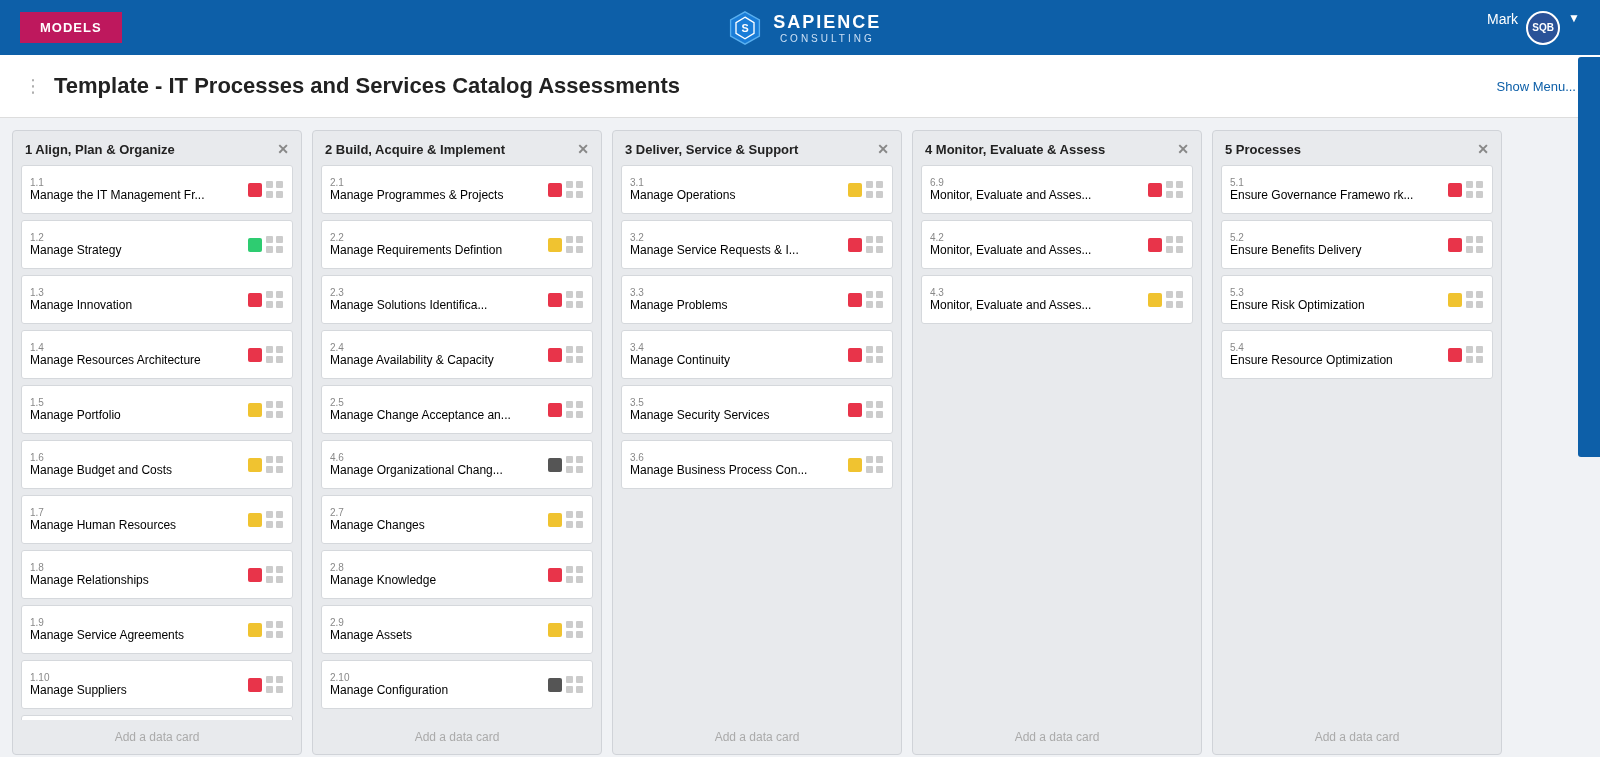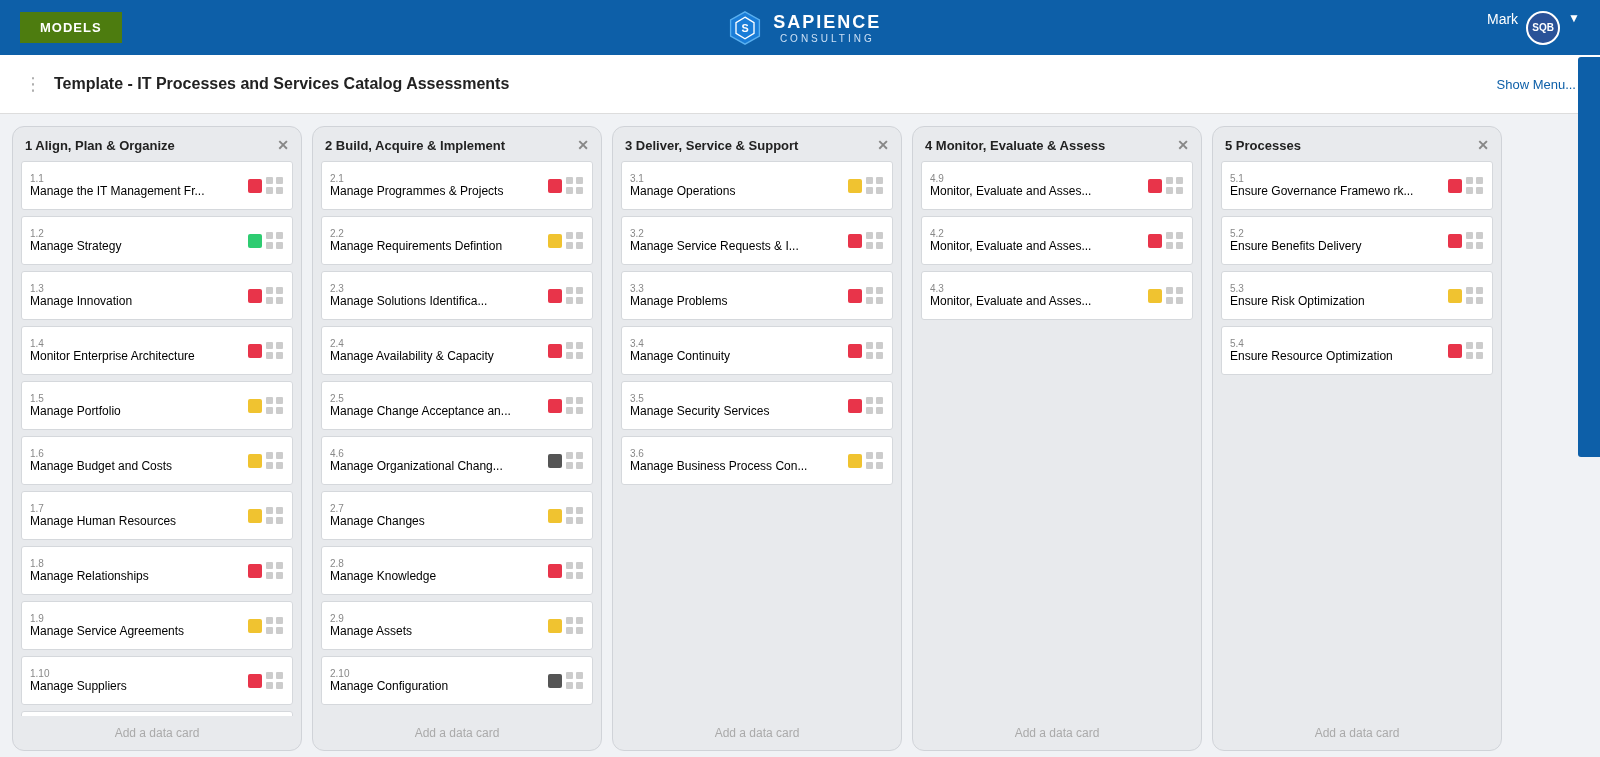"MODELS" .header-models-btn { background: #4d7c0f -> #be185d }
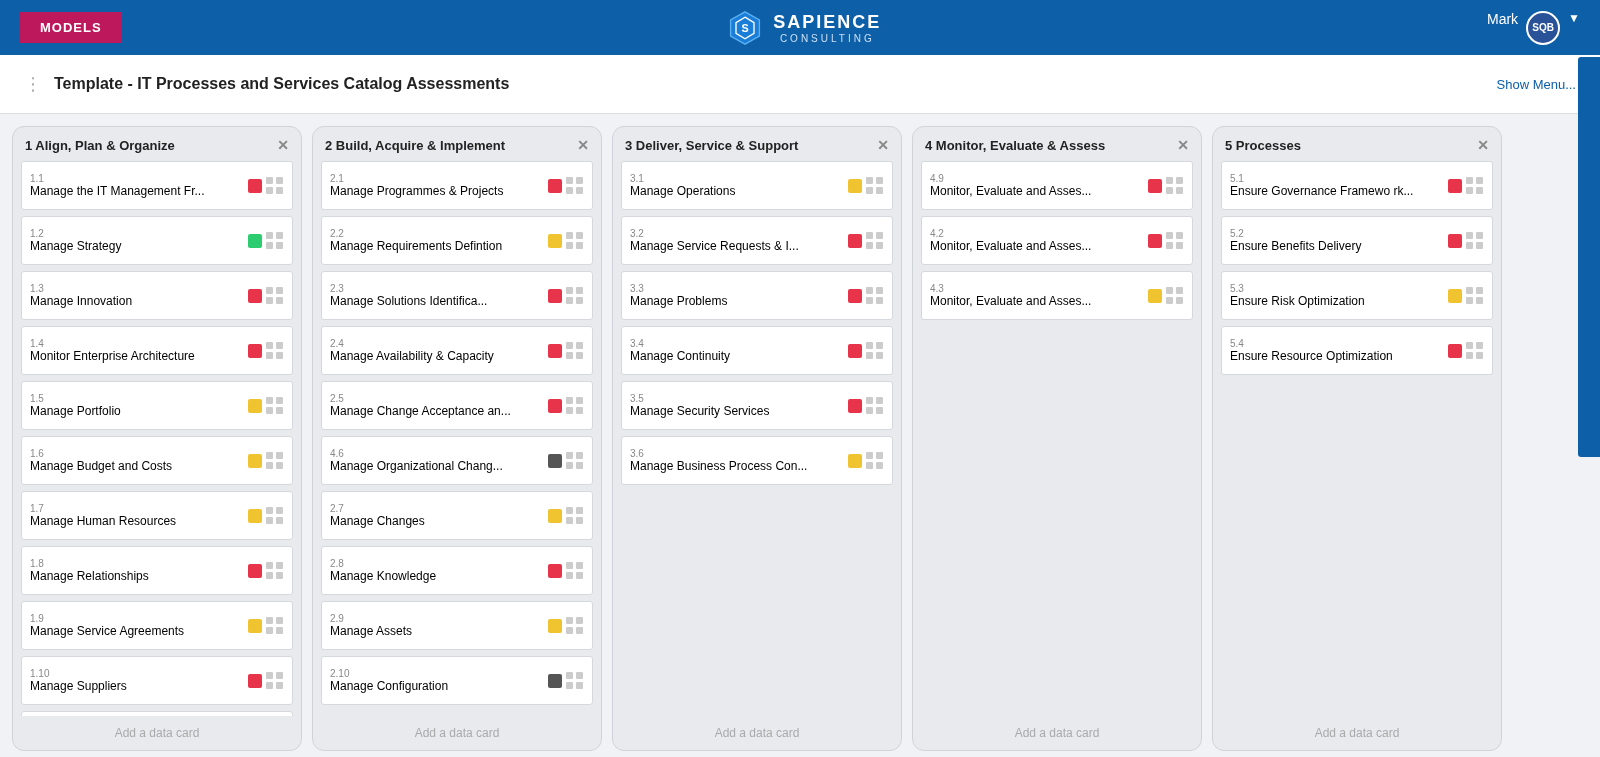"Template - IT Processes and" .page-title-text { font-size: 16px -> 22px }
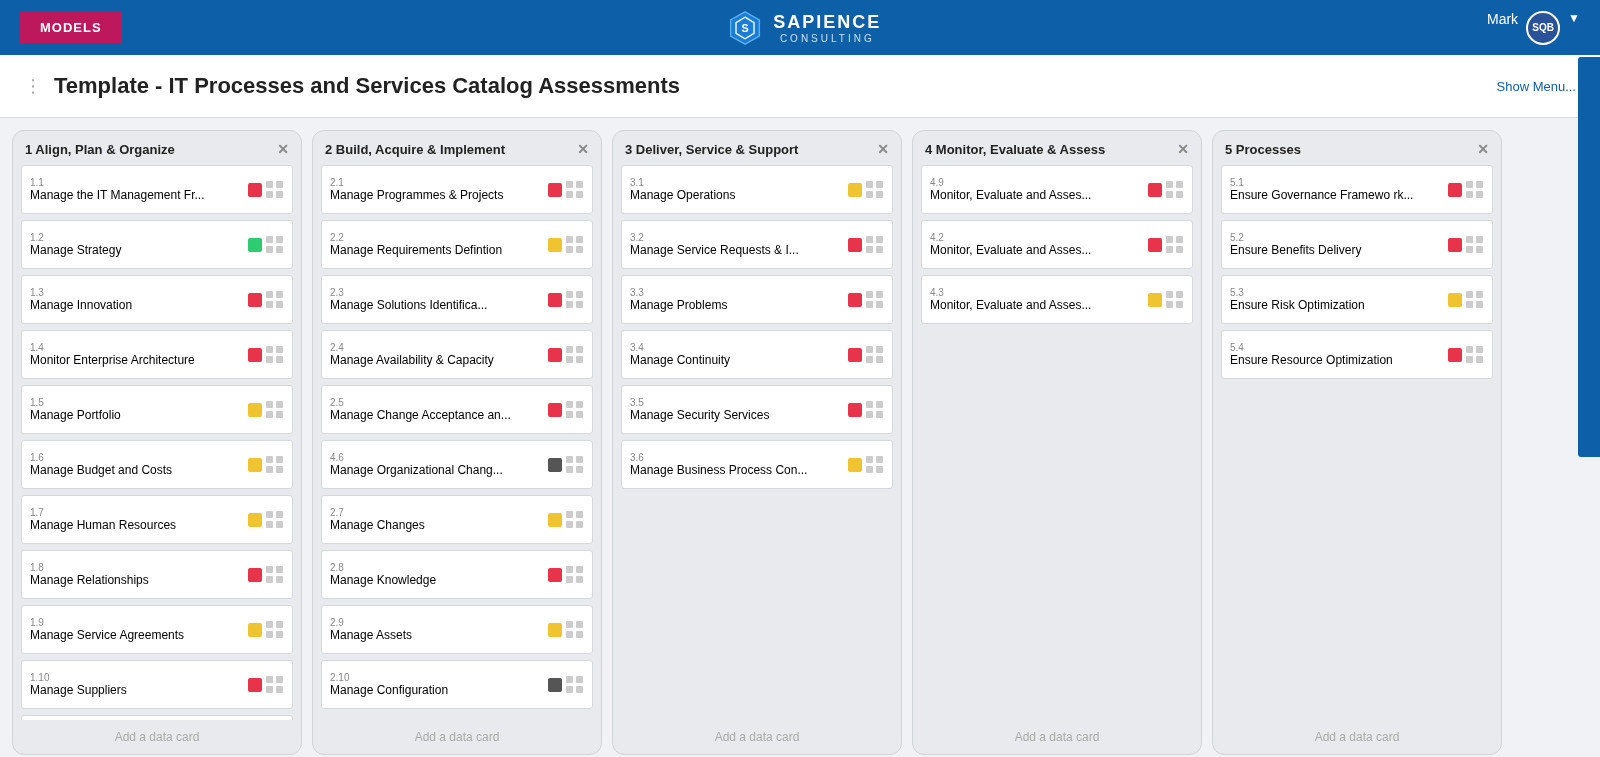"1 Align, Plan & Organize" .column { border-radius: 12px -> 4px }
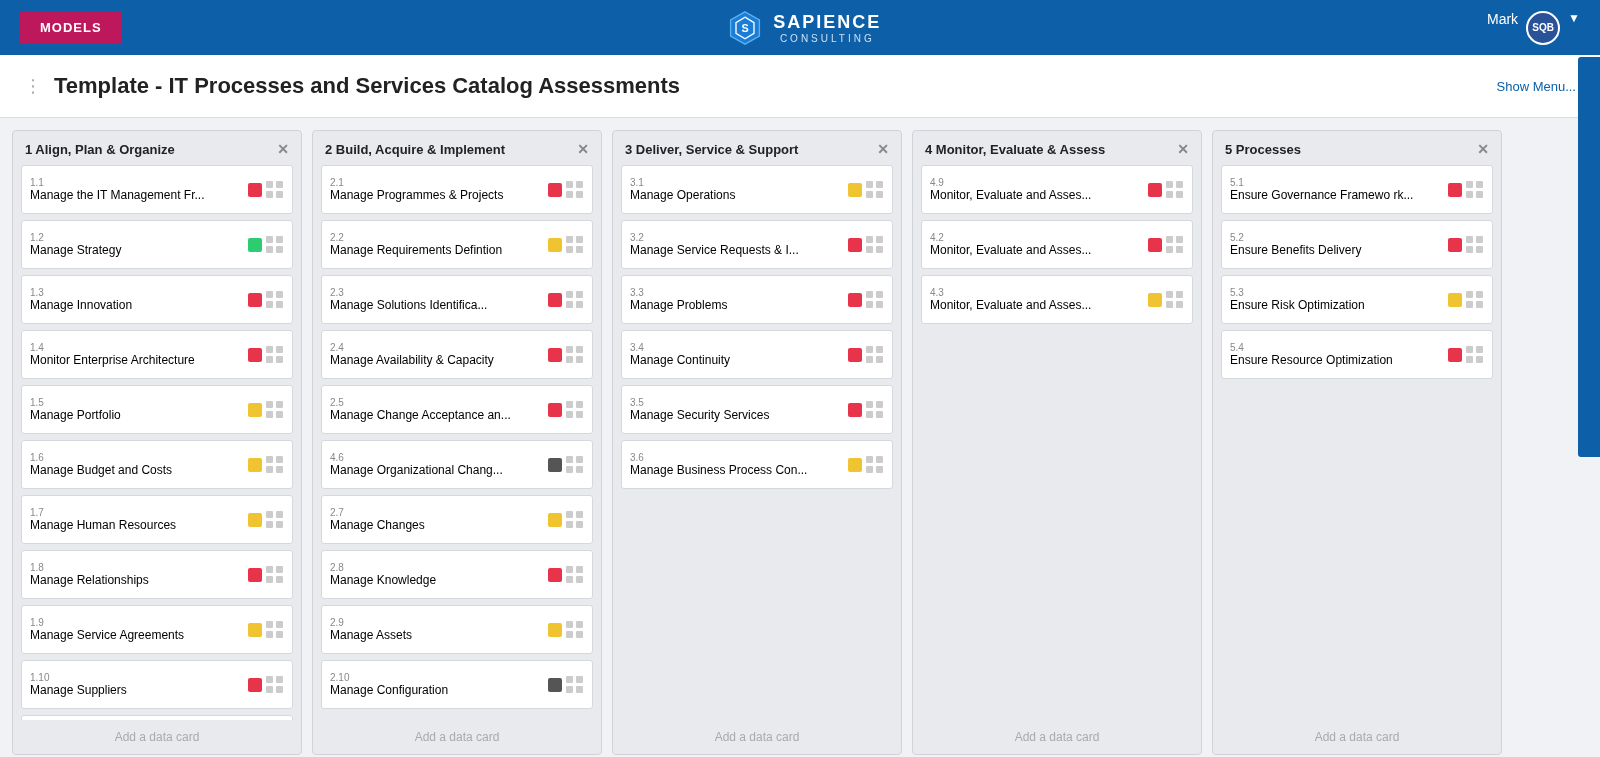"4.9" div.card-number { text: 4.9 -> 6.9 }
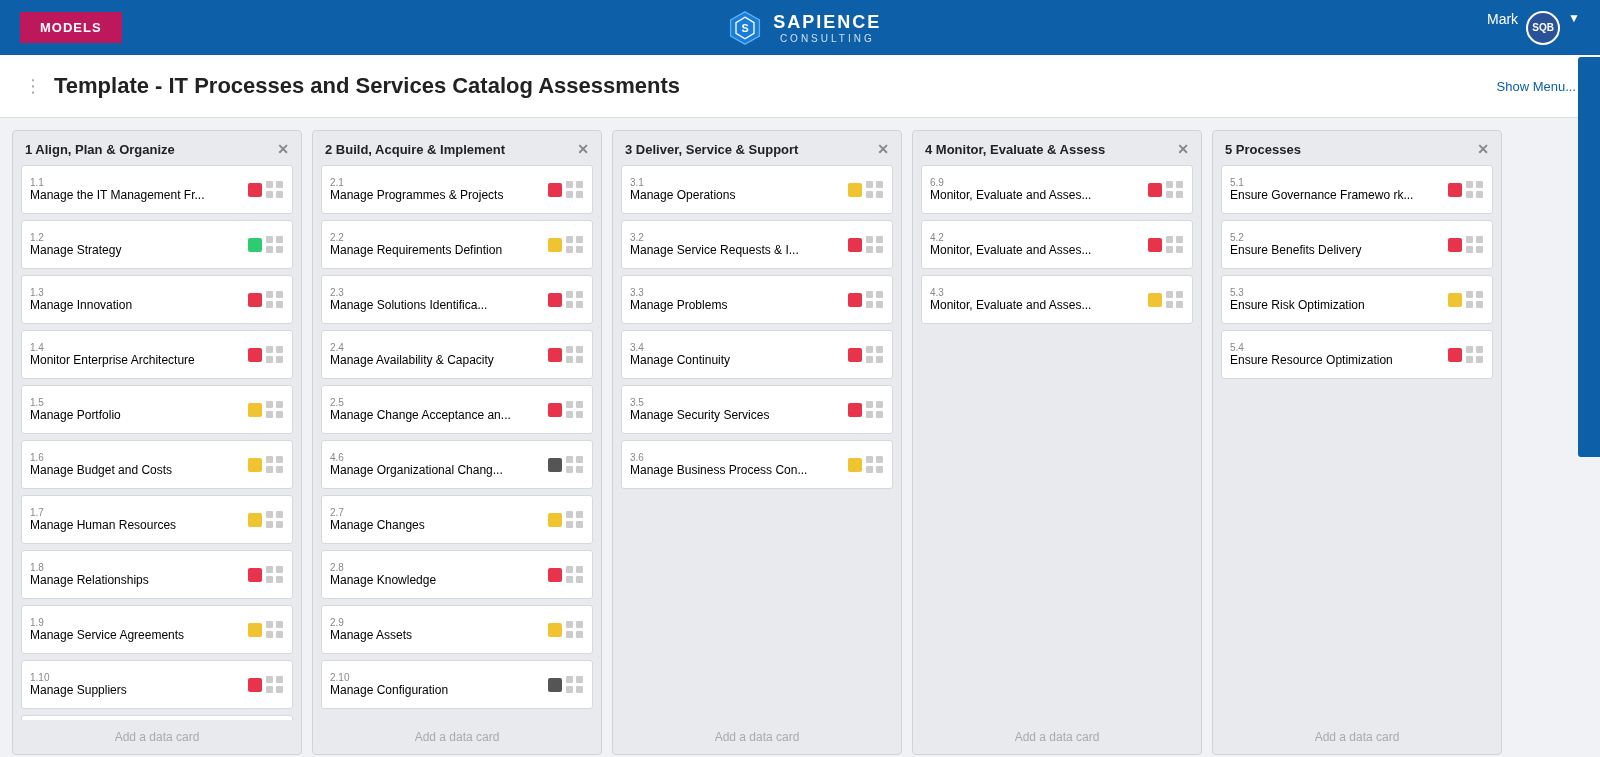"Monitor Enterprise Architecture" div.card-title { text: Monitor Enterprise -> Manage Resources }
